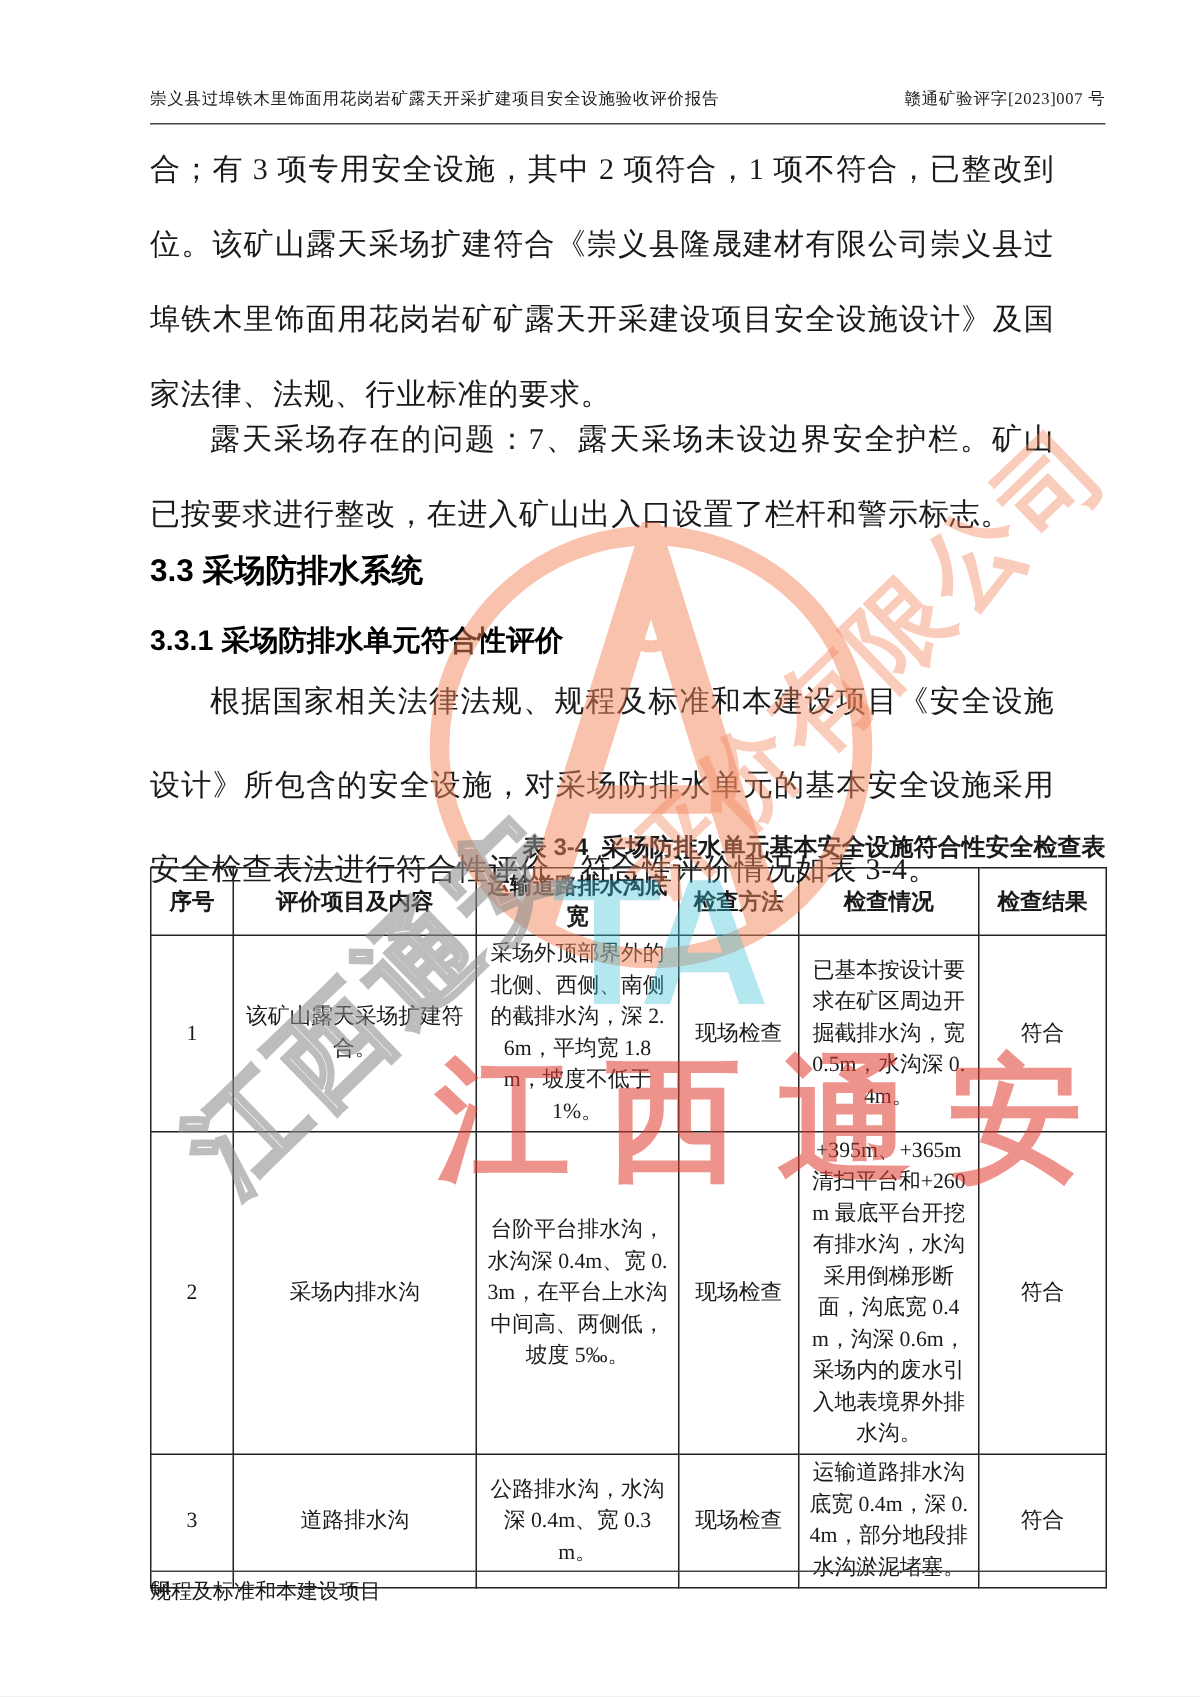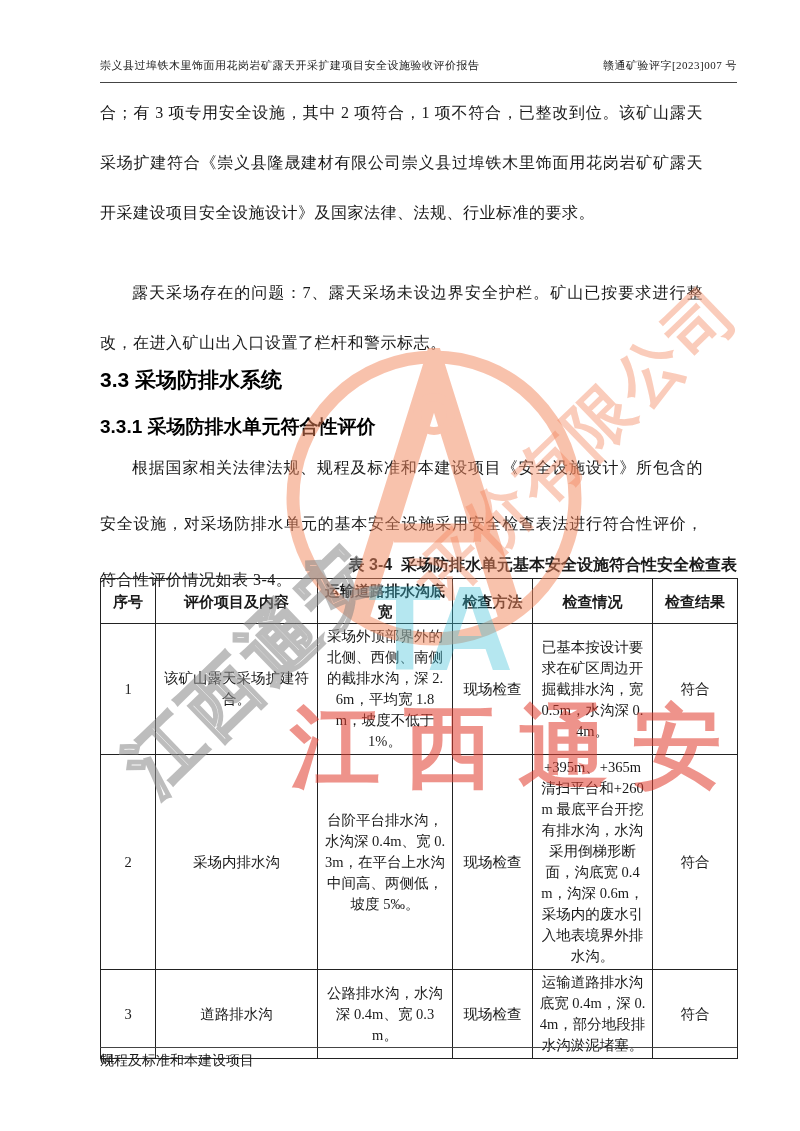"合；有 3 项专用安全设施，其中 2 项符合，1" .para { font-size: 16px -> 20px }
